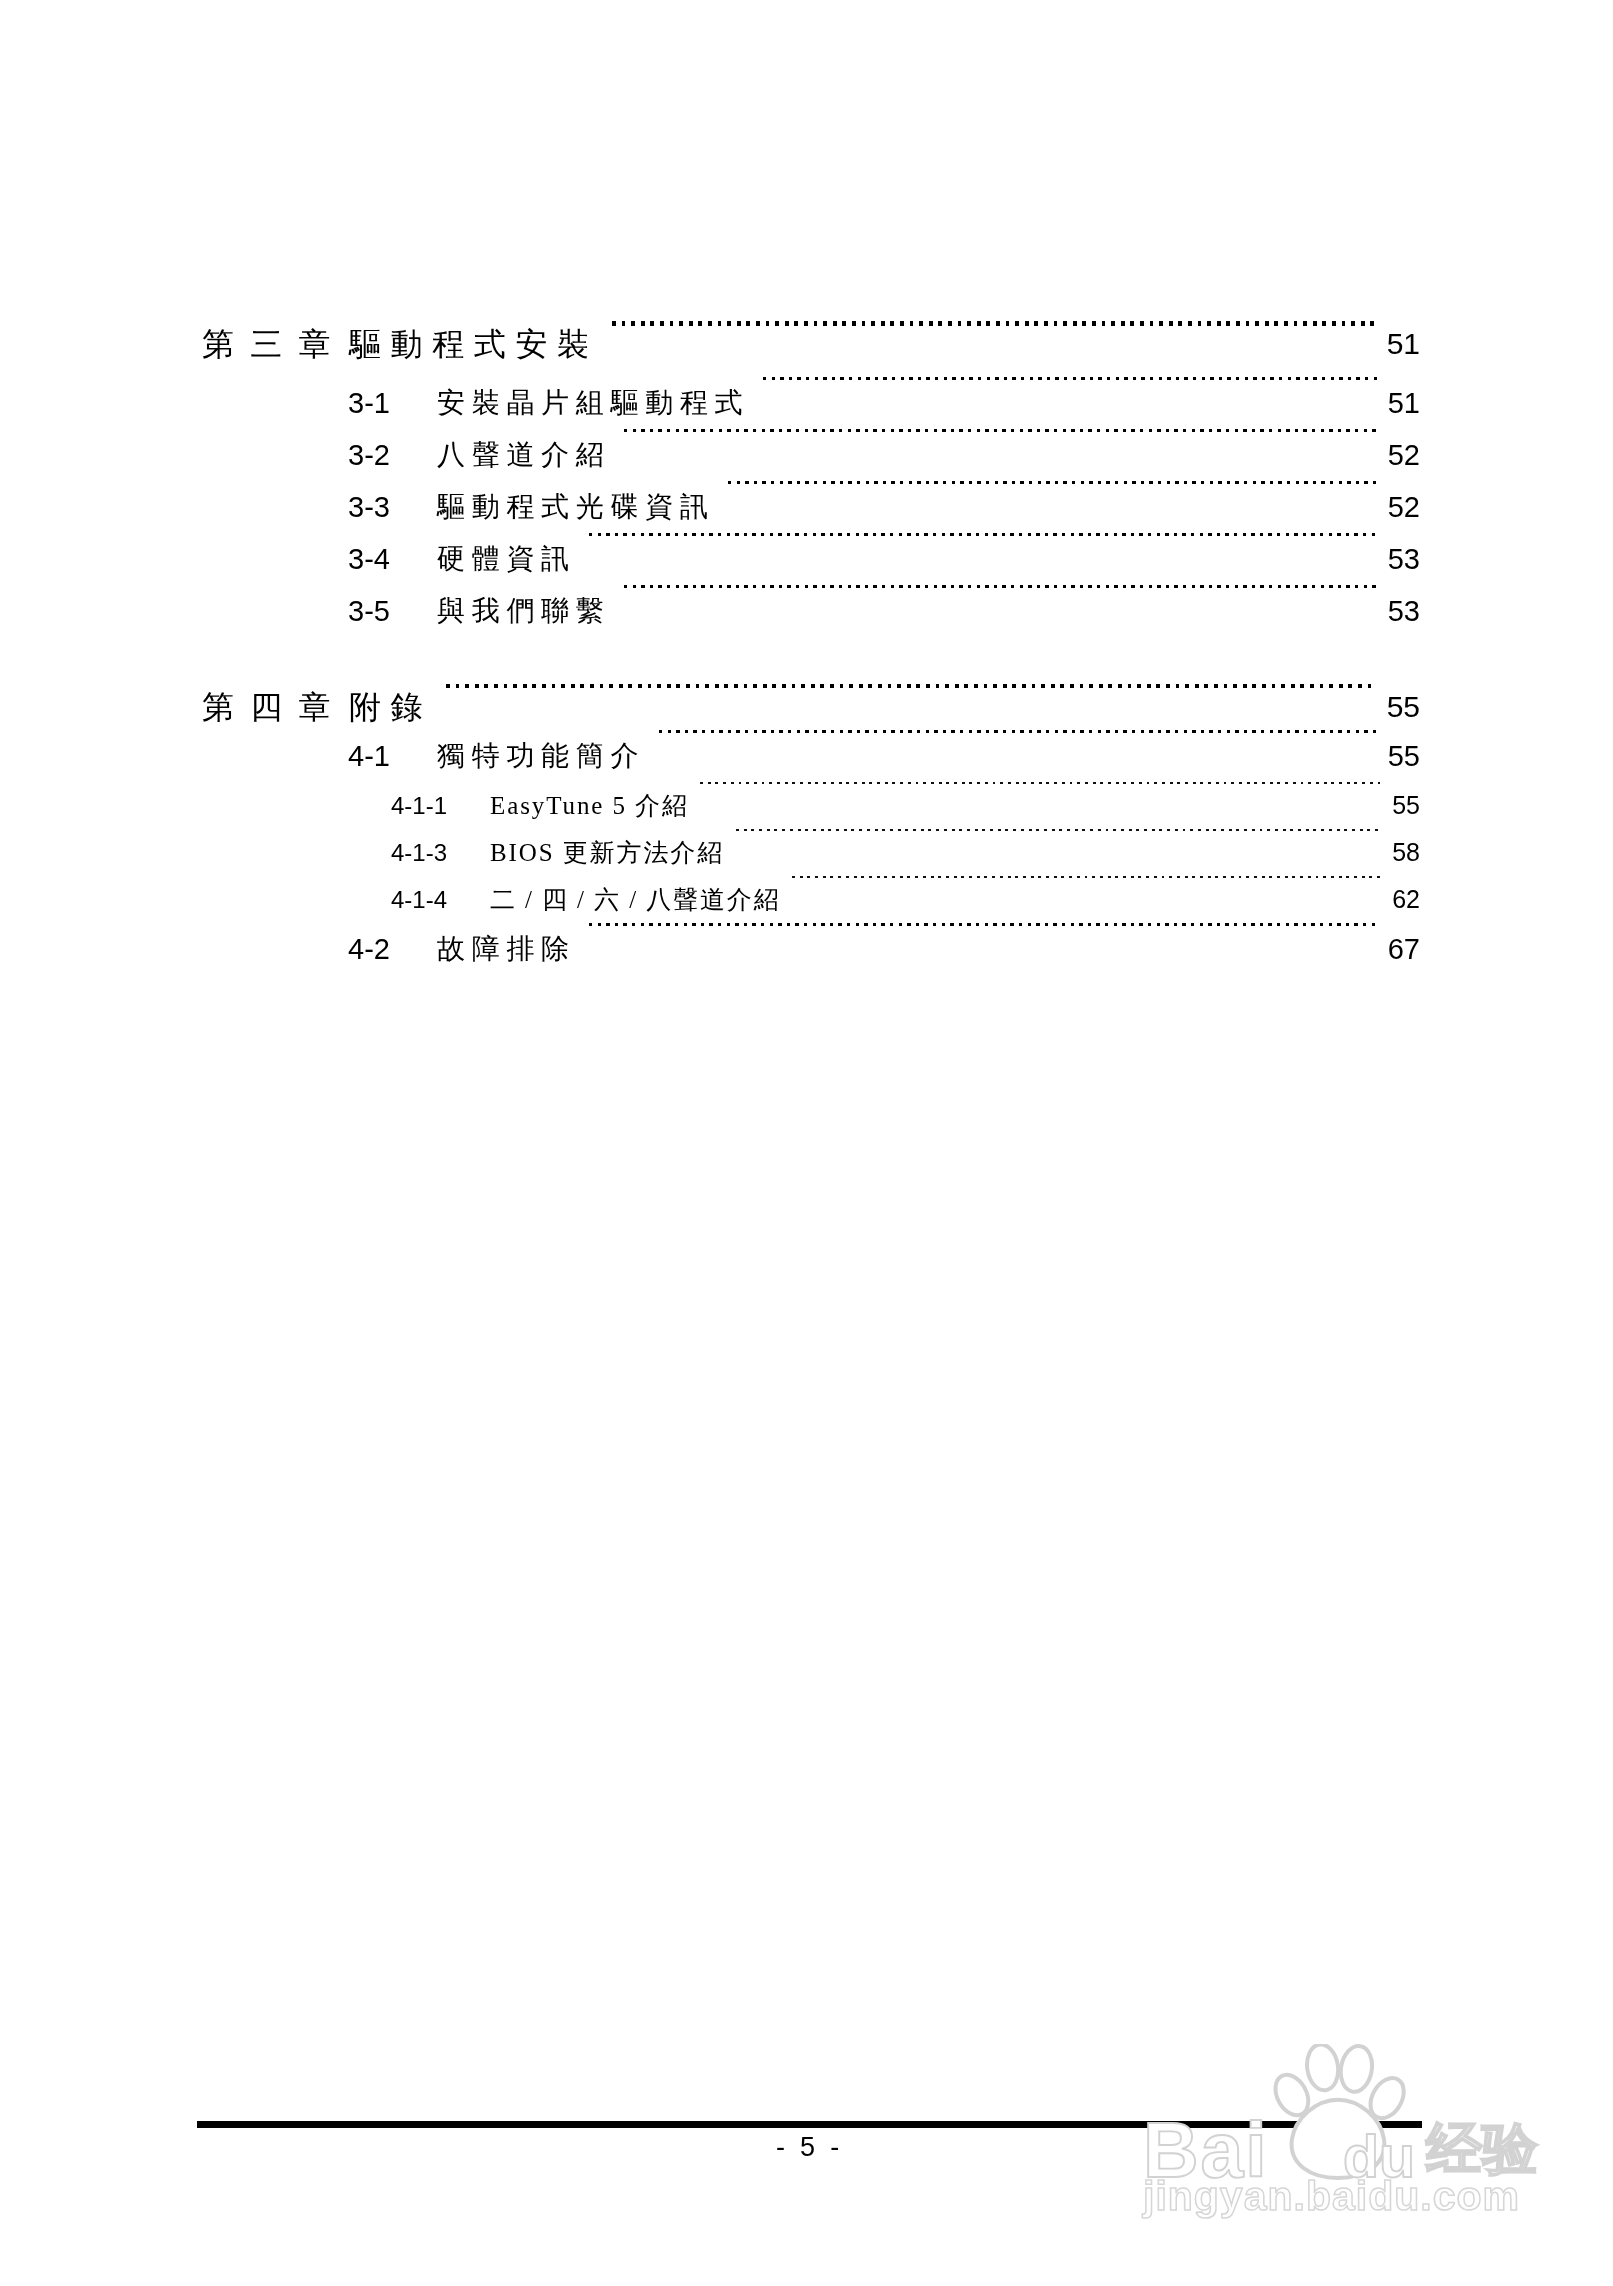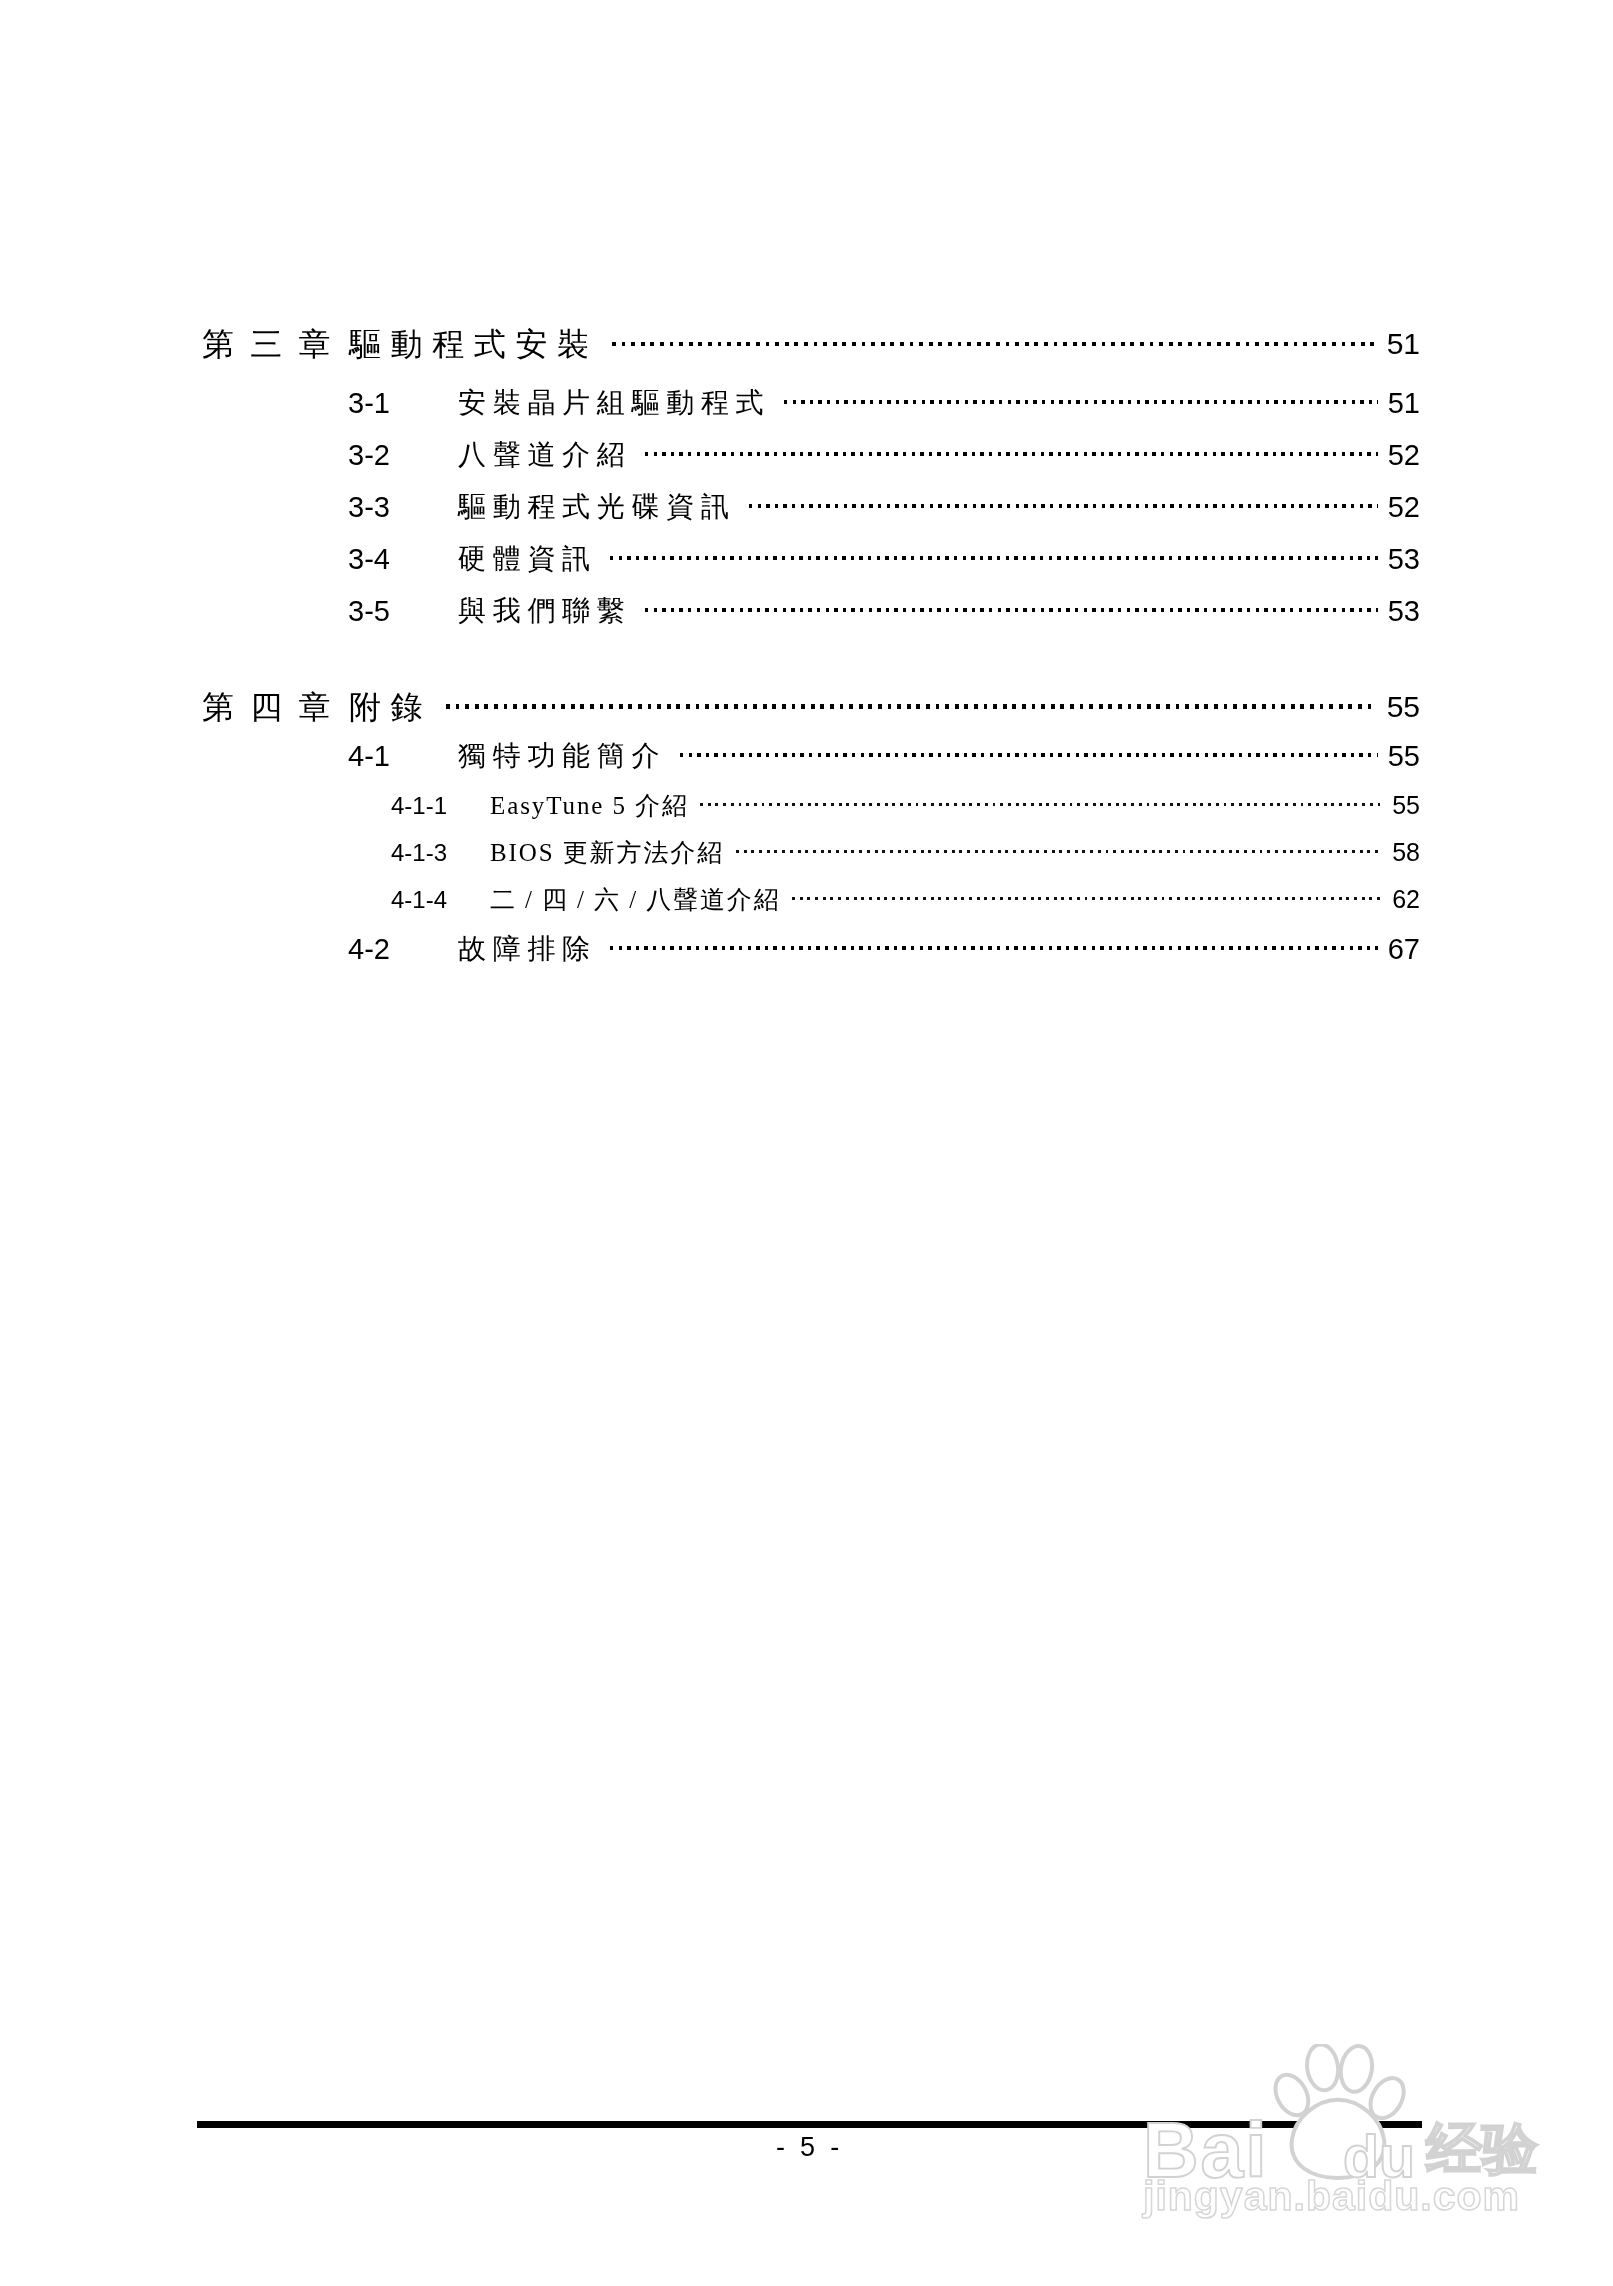"第三章" .row { align-items: center -> flex-start }
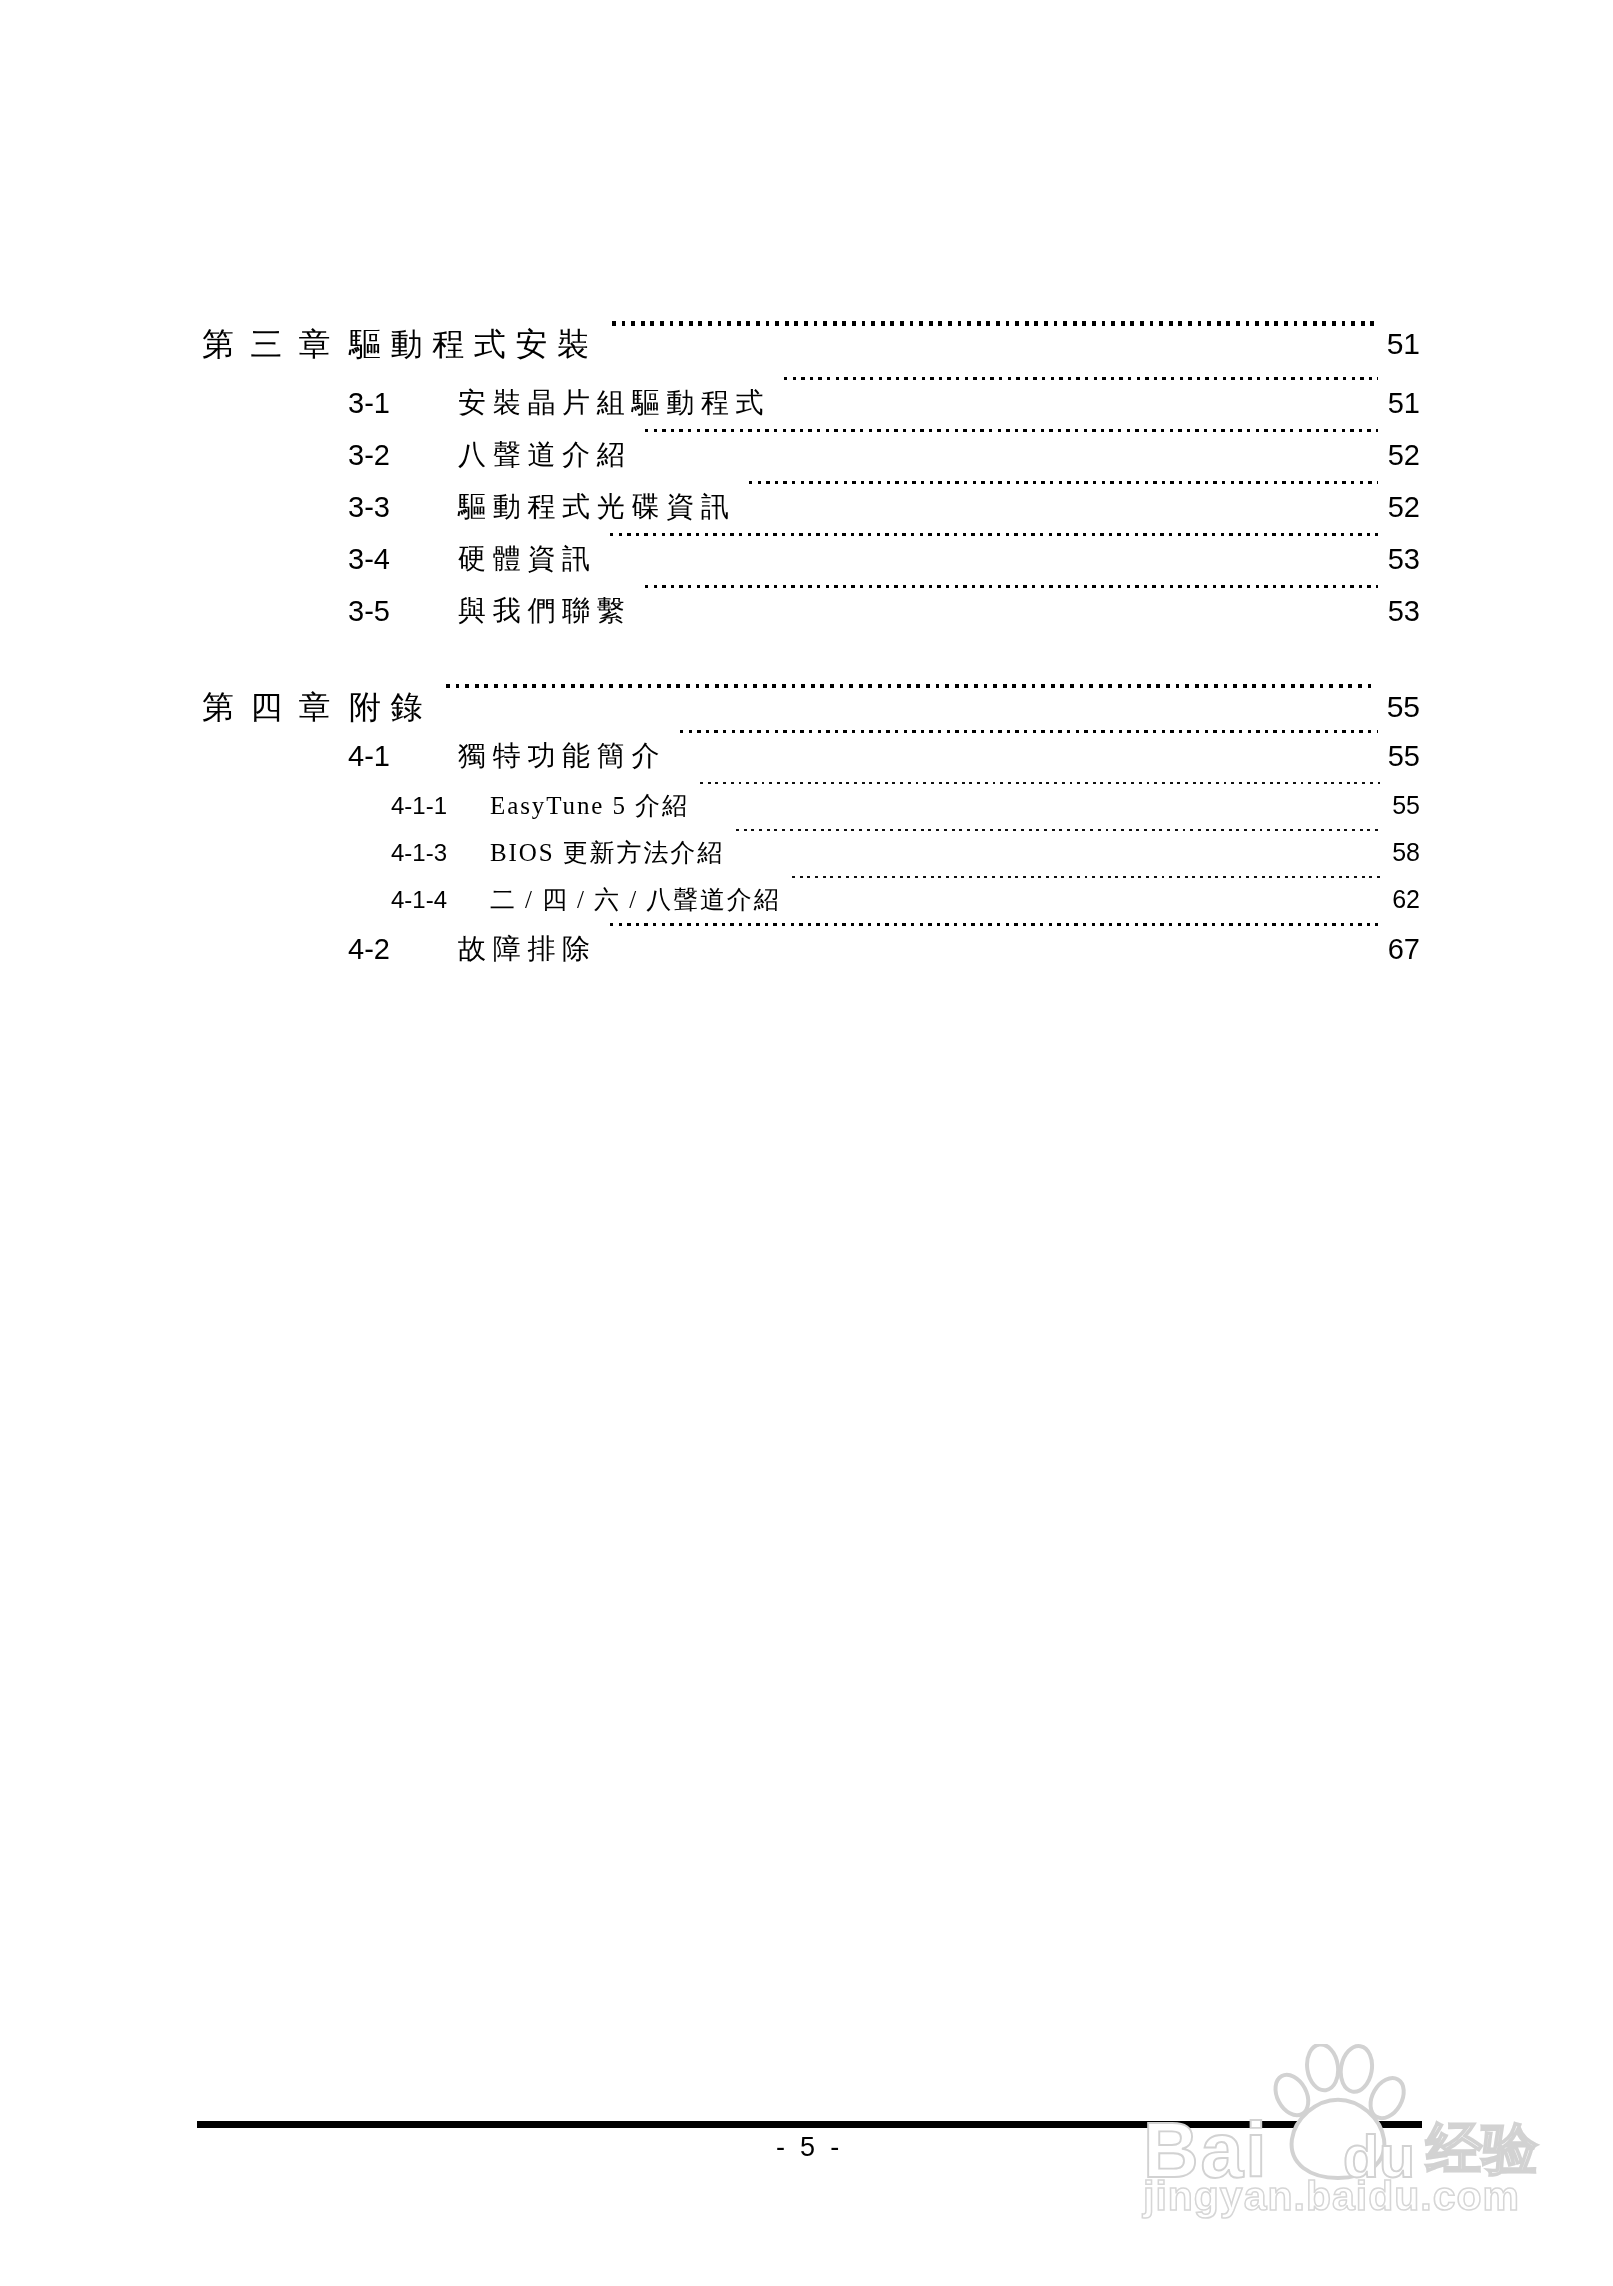"安裝晶片組驅動程式" .sec .title { margin-left: 21px -> none }
